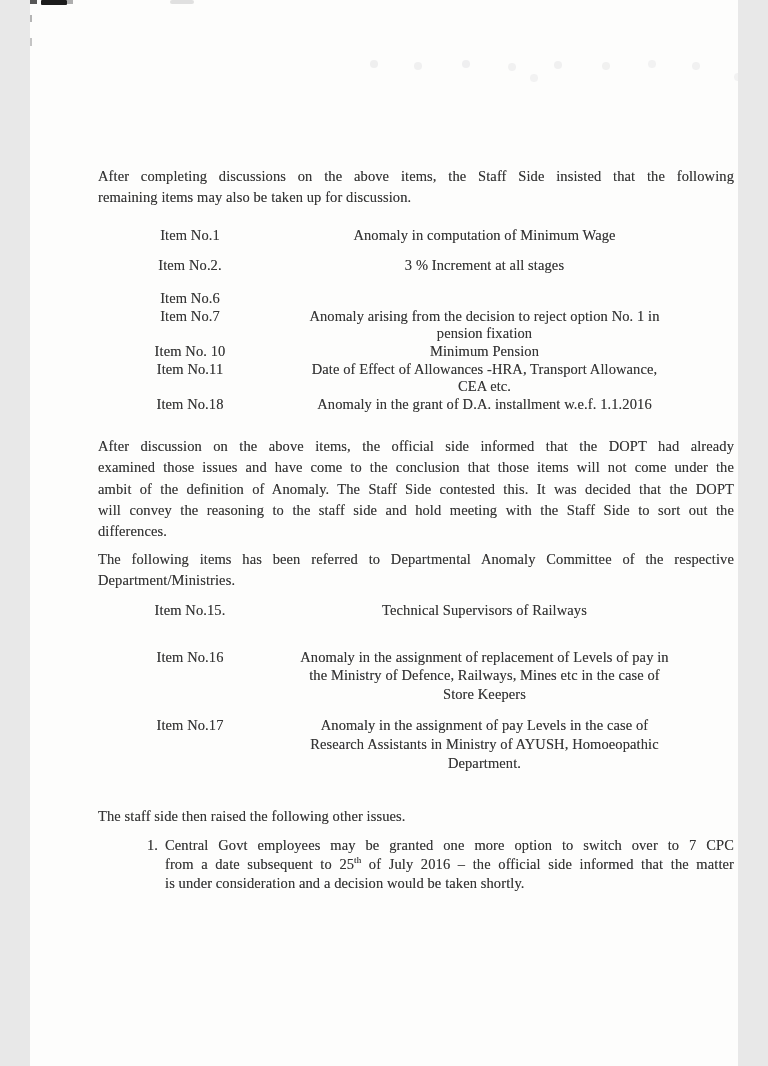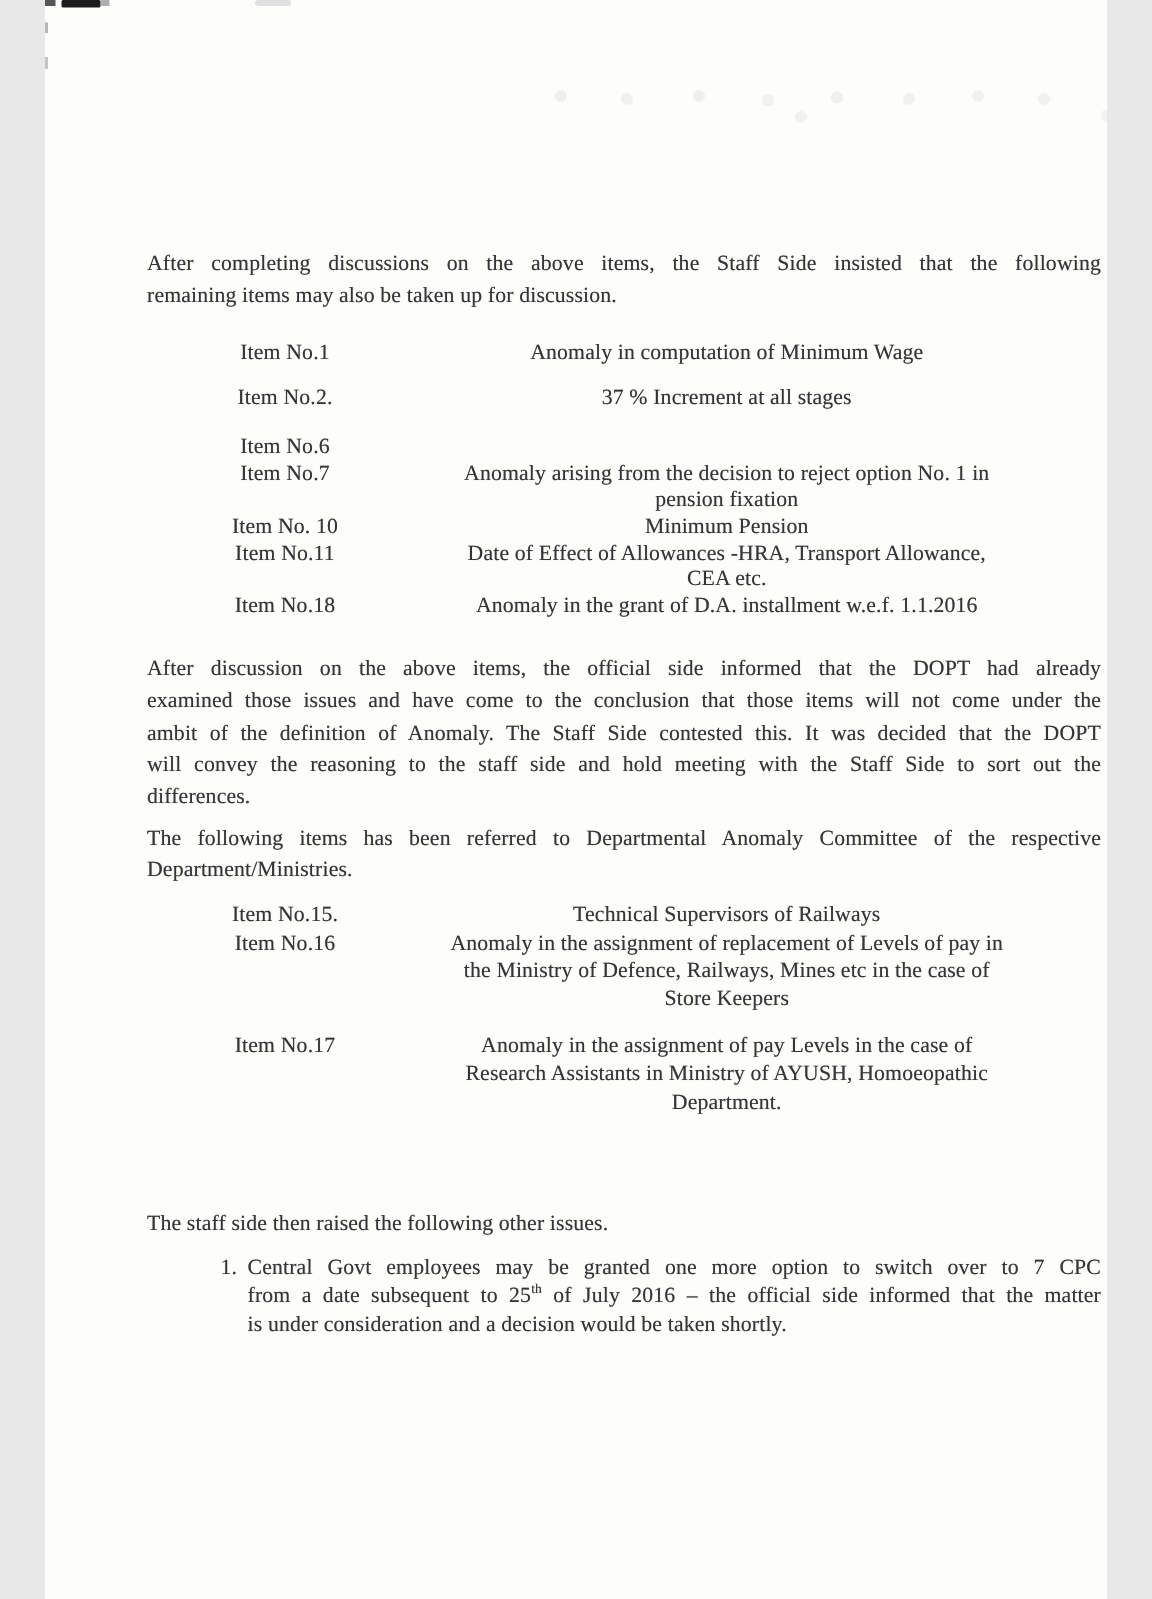"37 % Increment at all" div.line { text: 37 -> 3 }
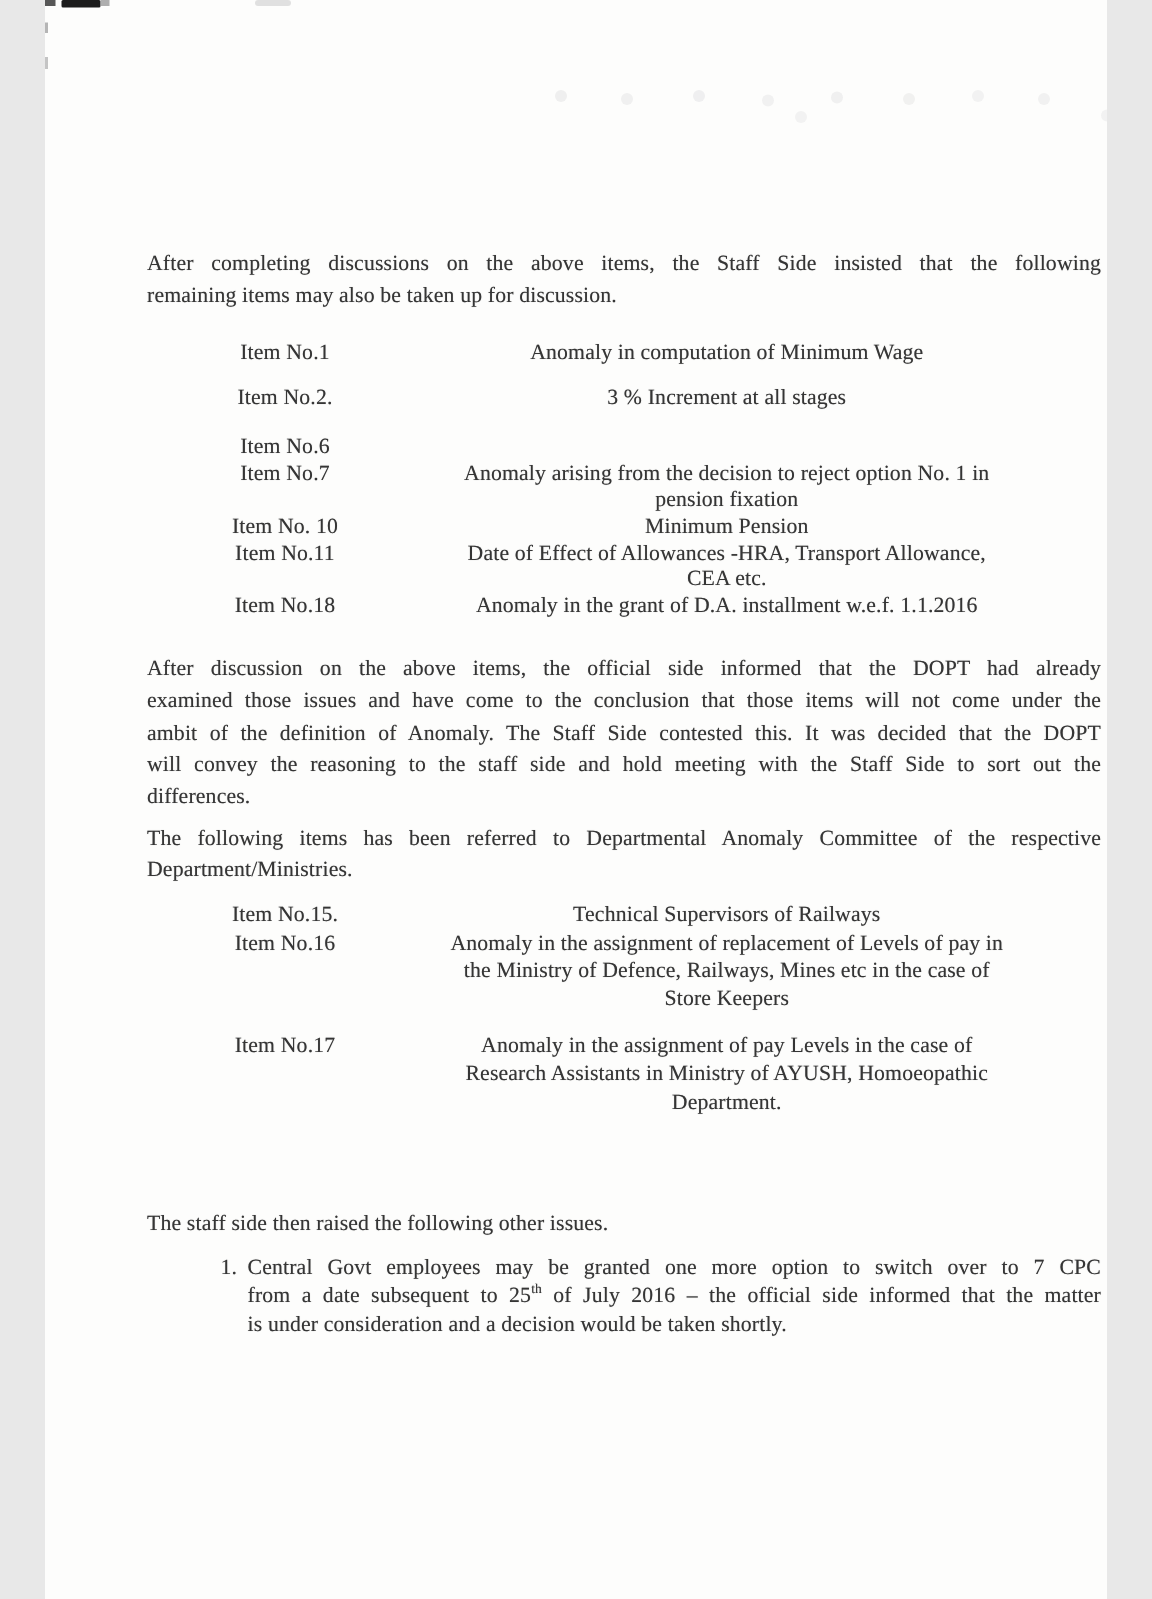"Item No.15." .list2 .gap-c { margin-bottom: none -> 28px }
